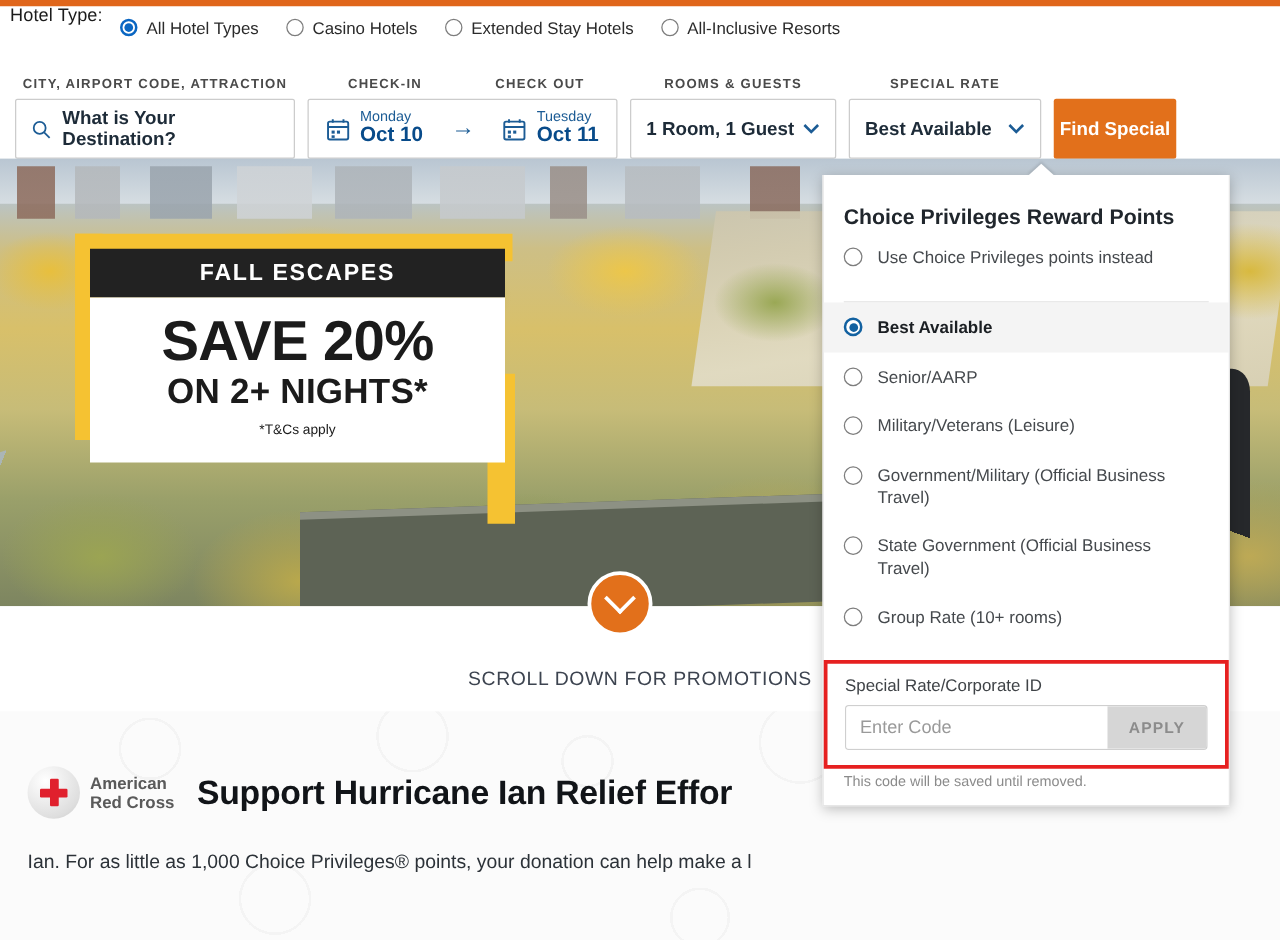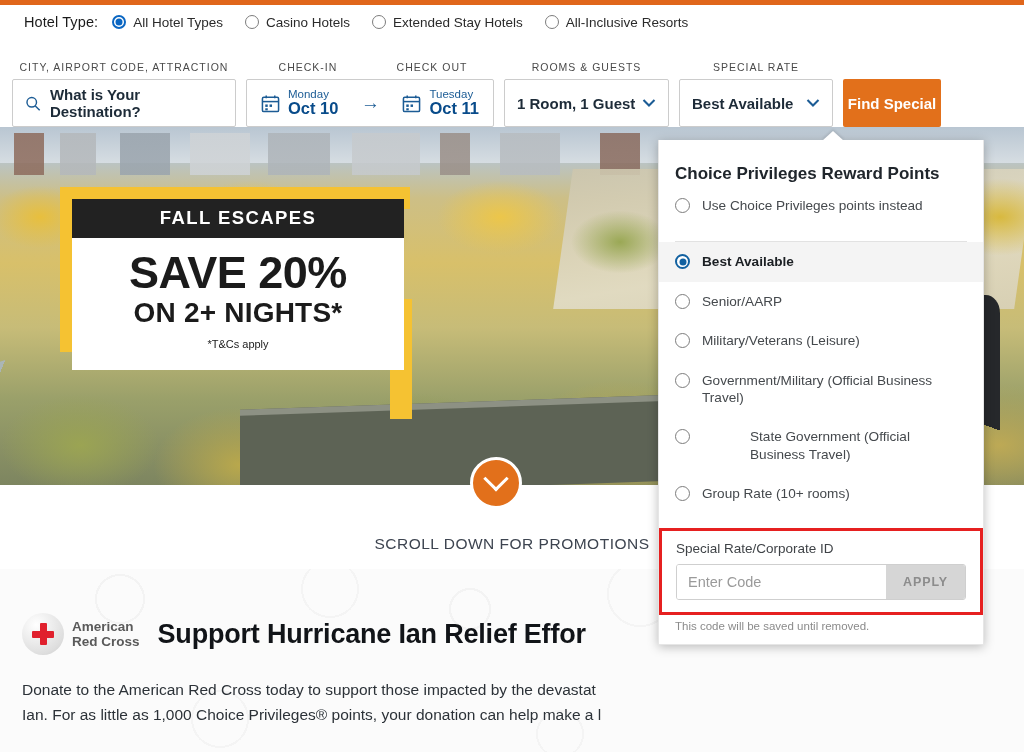"Hotel Type:" .hoteltype-row { align-items: center -> none; padding-left: 24px -> 8px }
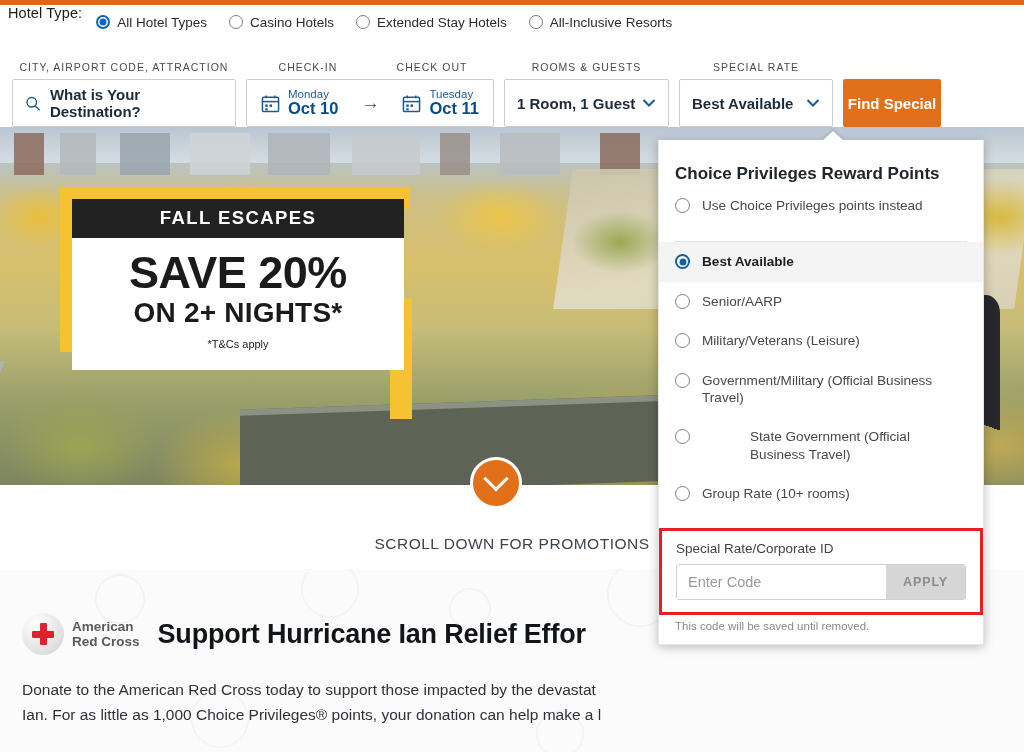"CITY, AIRPORT CODE, ATTRACTION" .field-label { font-weight: 400 -> 700 }
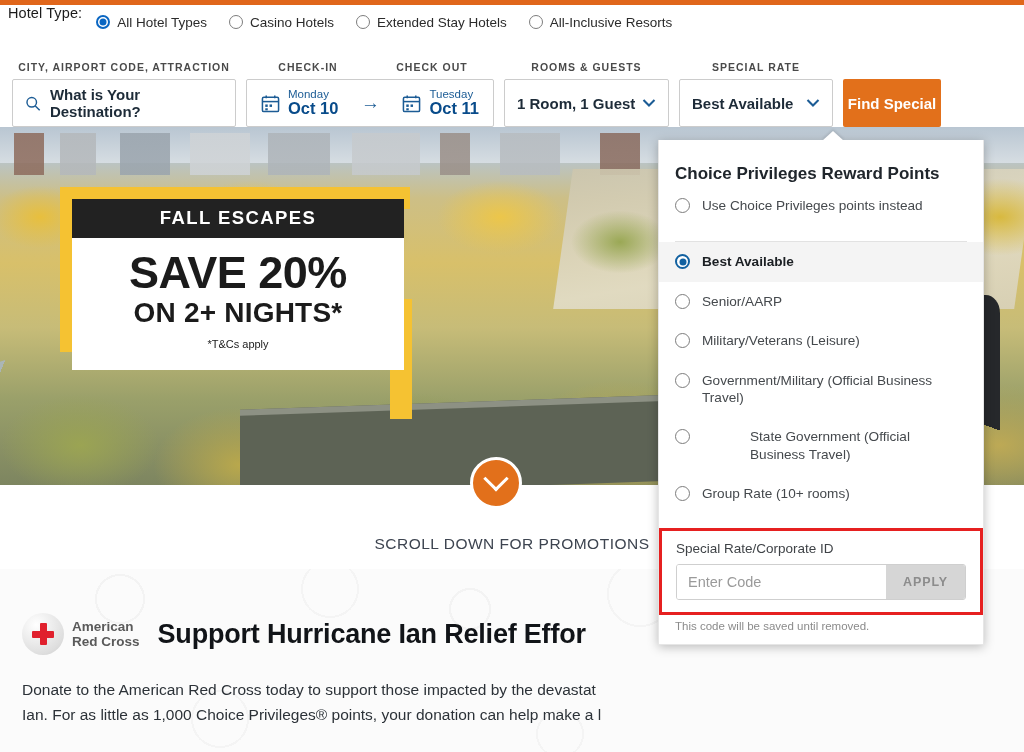"State Government (Official Business" span { margin-left: 48px -> none }
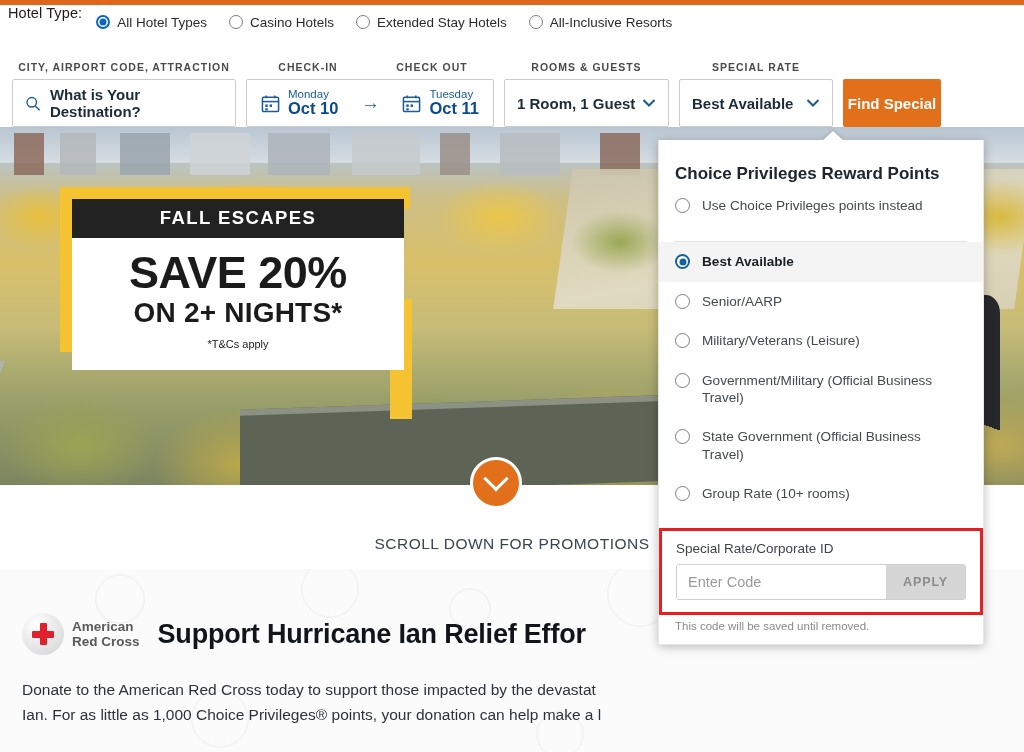"Donate to the American Red" div { html: <div>Donate to the American Red Cross today to support those impacted by the devastat</div> -> none }
